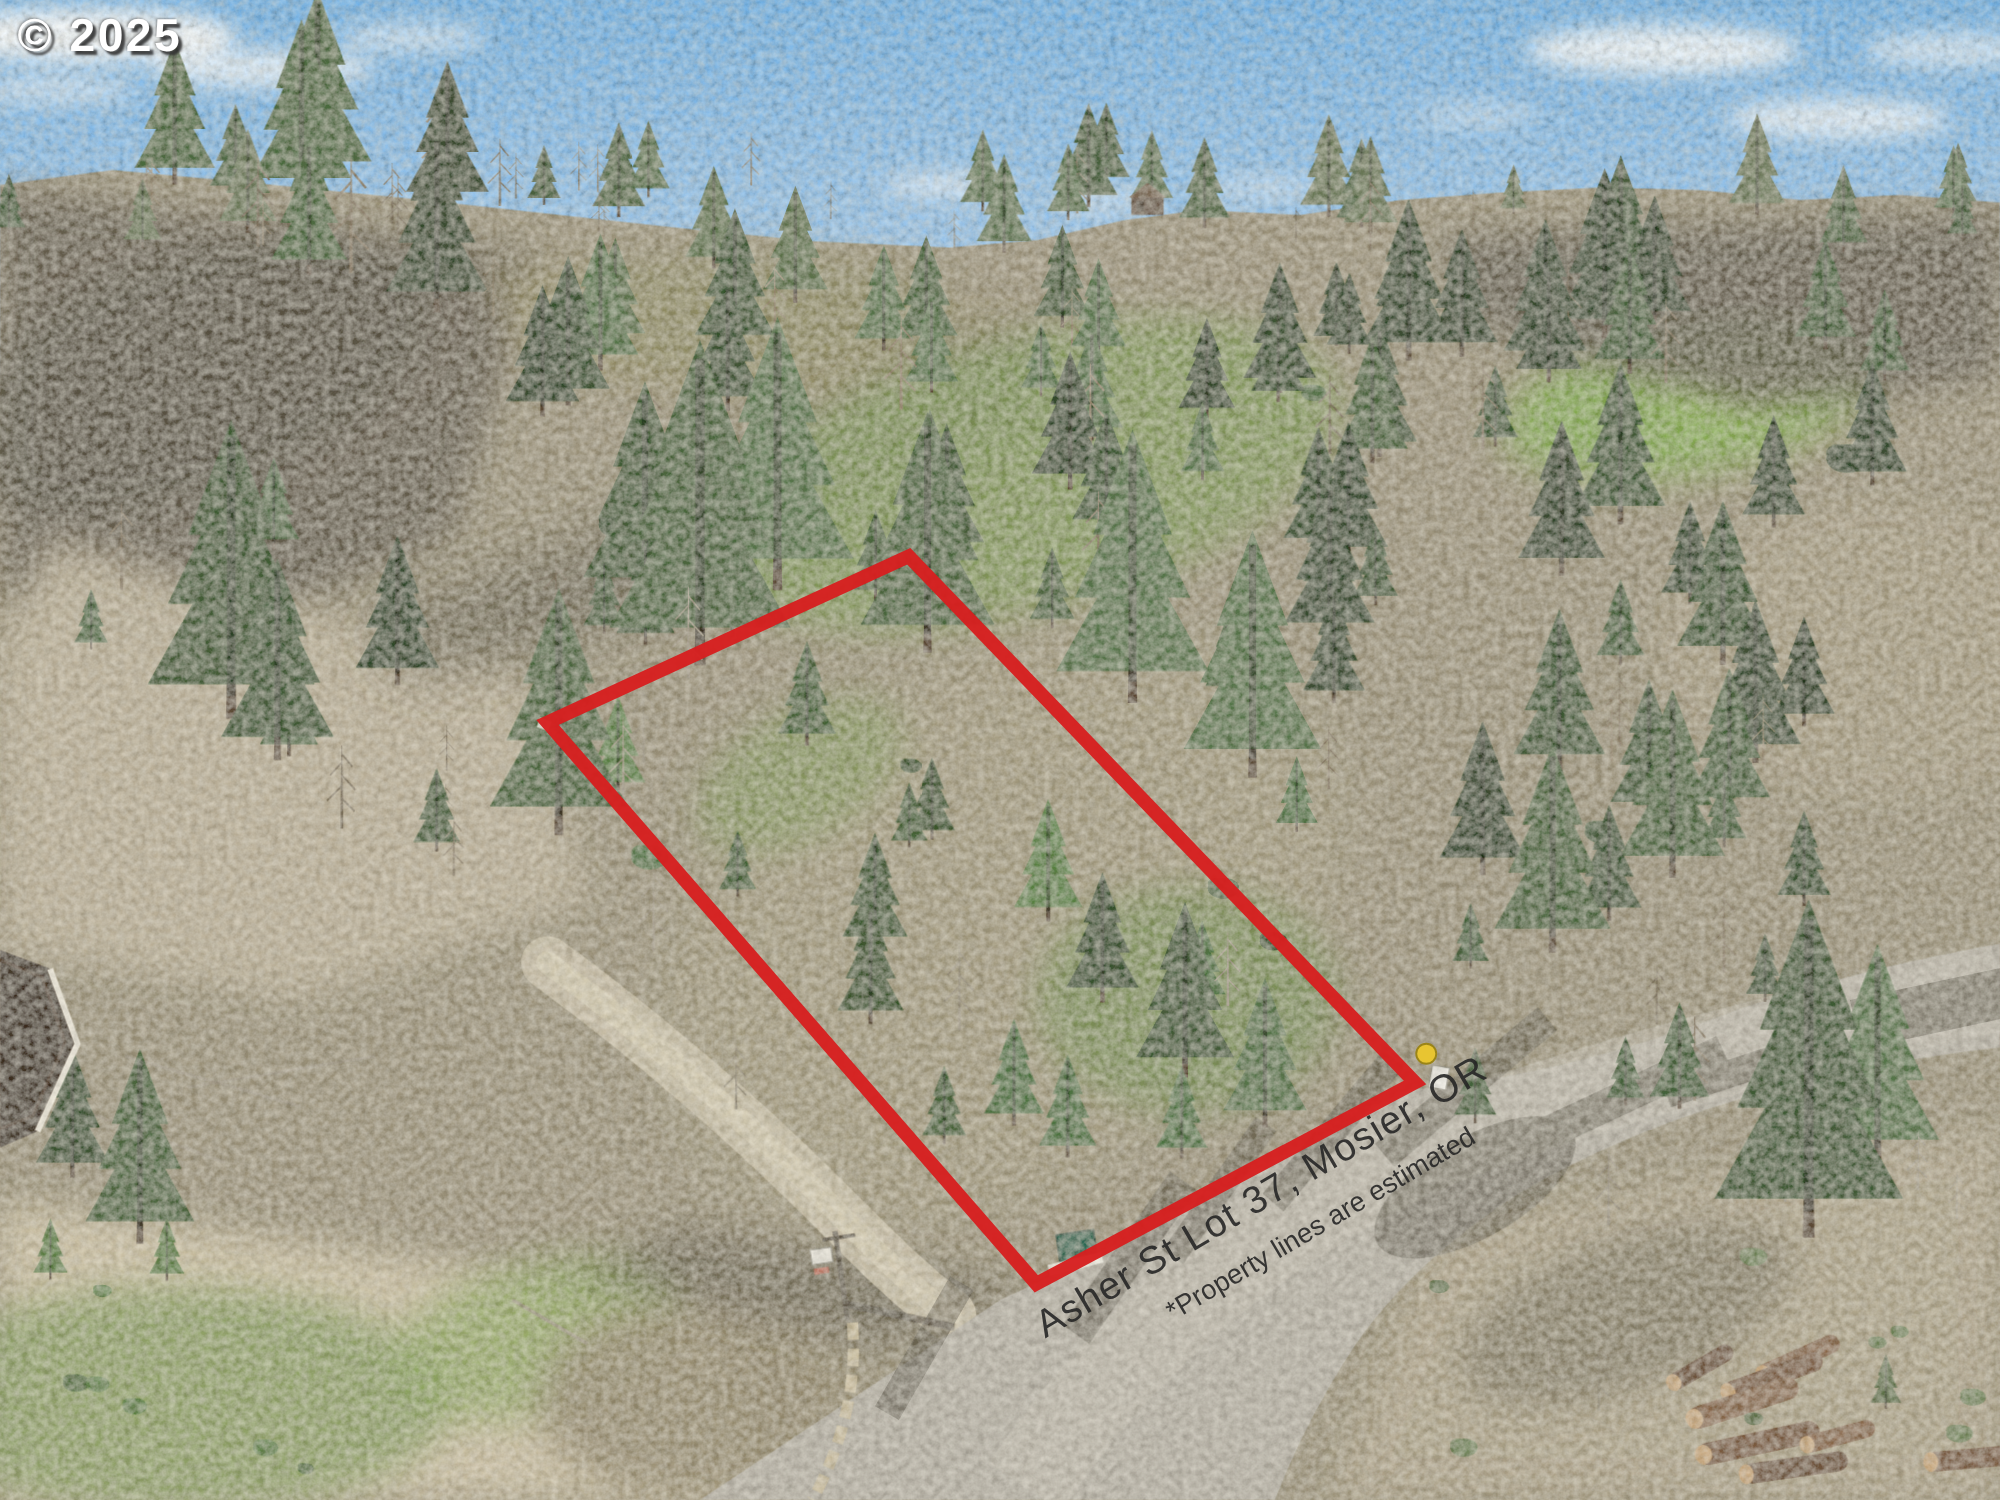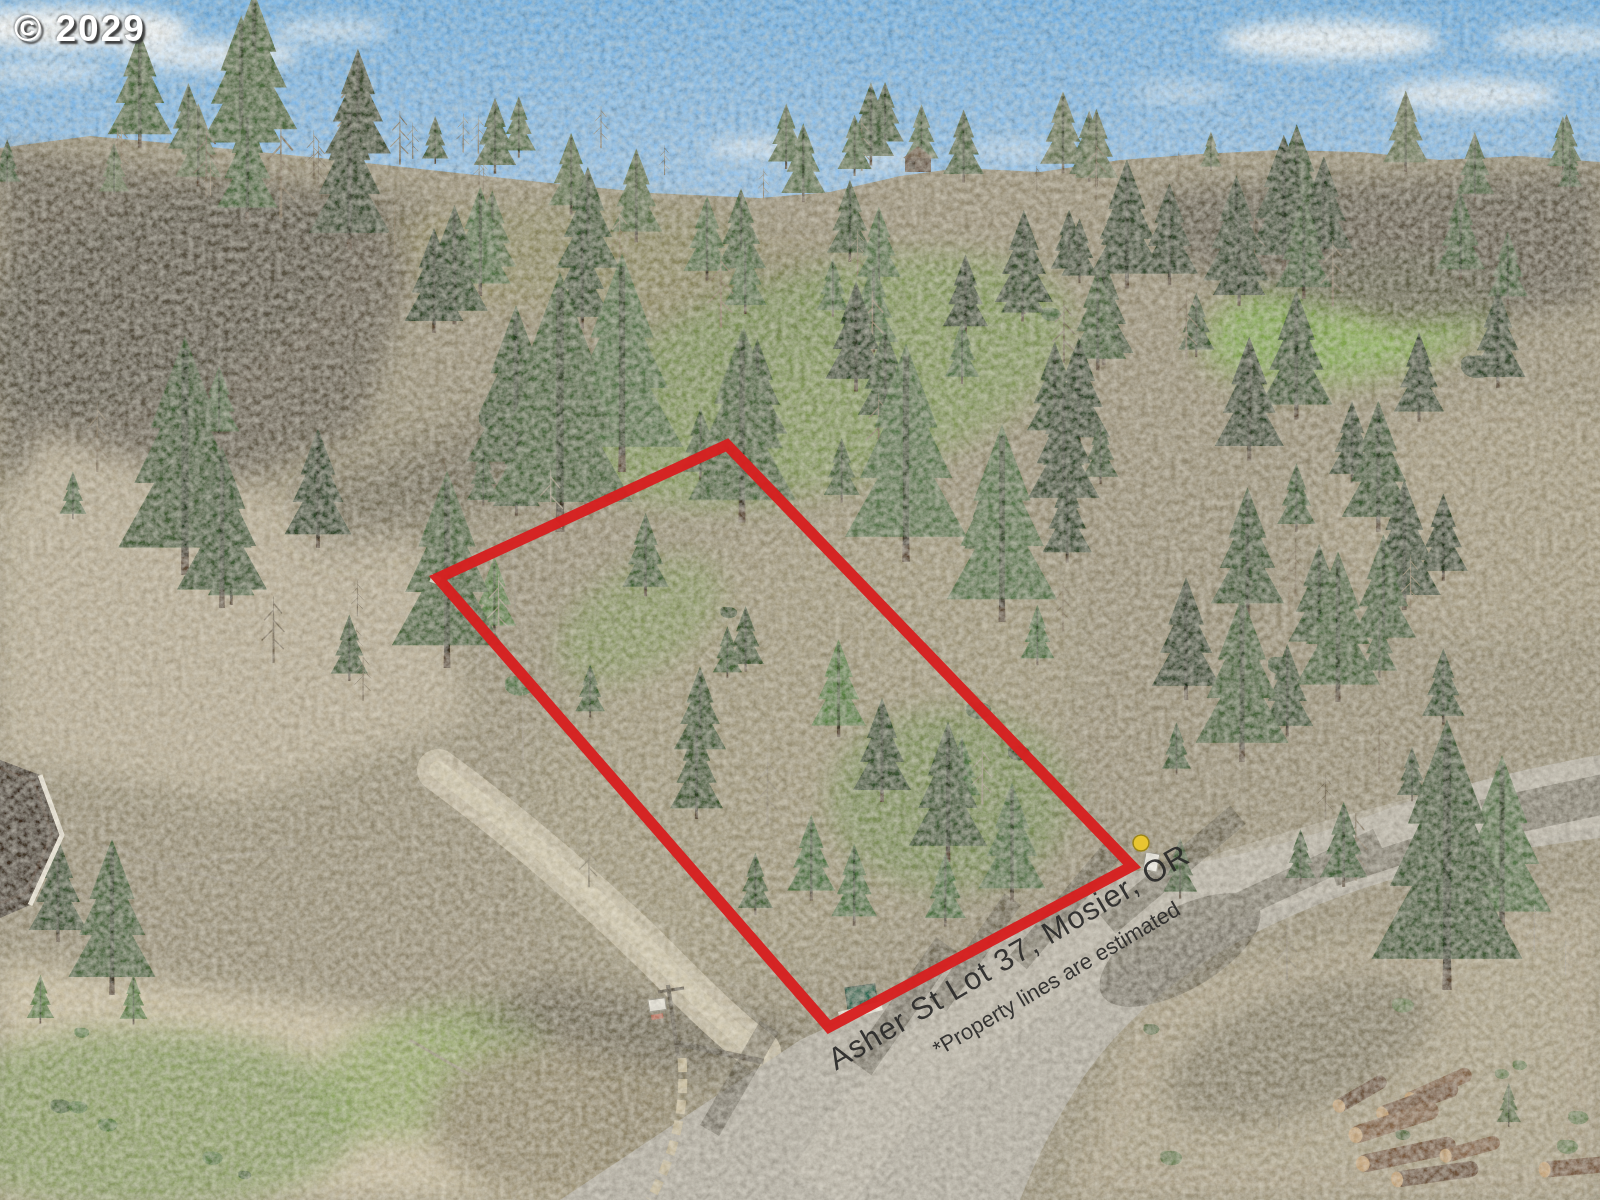"© 2029" div.watermark { text: 2029 -> 2025 }
